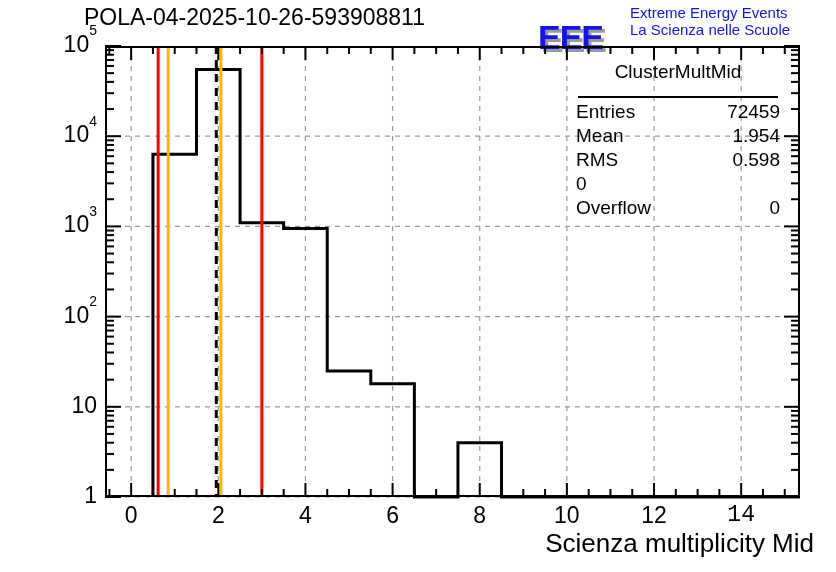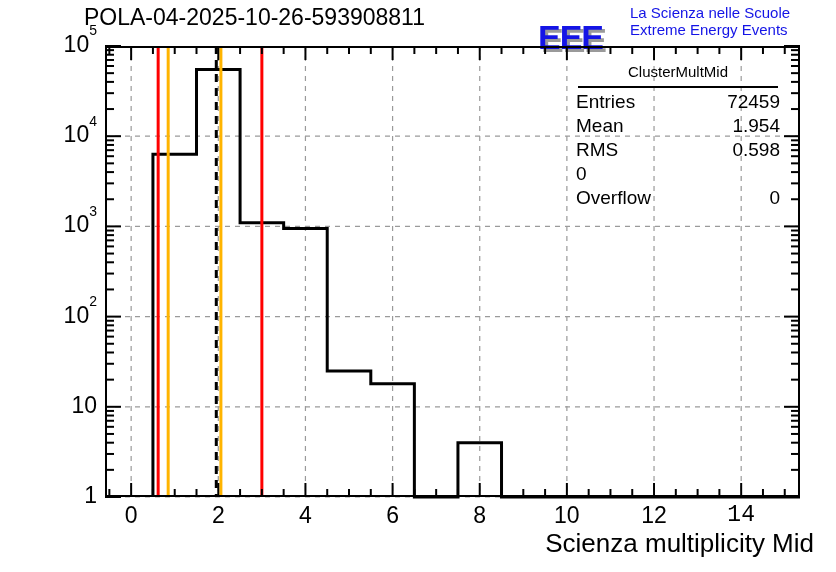"La Scienza nelle Scuole" div { order: before "Extreme Energy Events" -> after "Extreme Energy Events" }
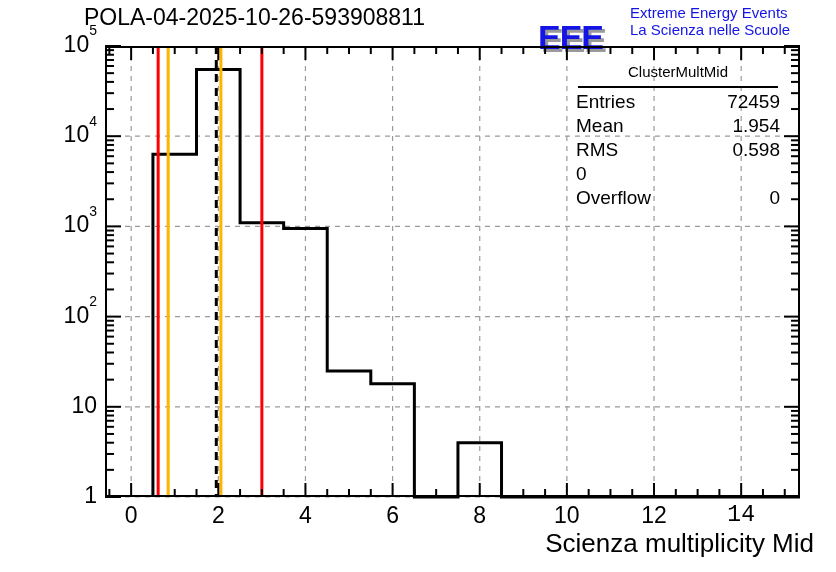"ClusterMultMid" .stats .sttitle { font-size: 15px -> 19px; padding-bottom: 2px -> 12px }
